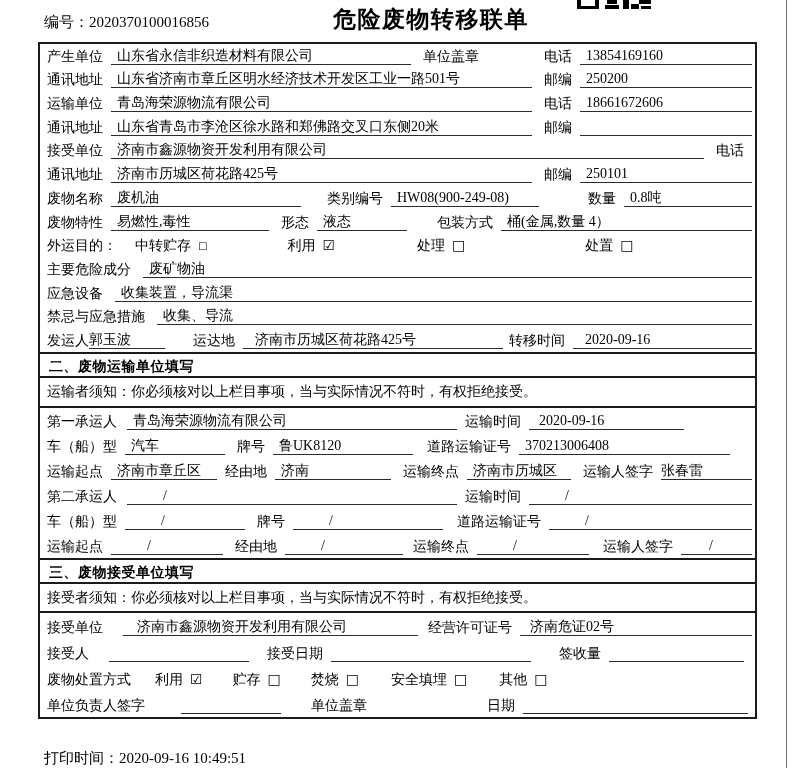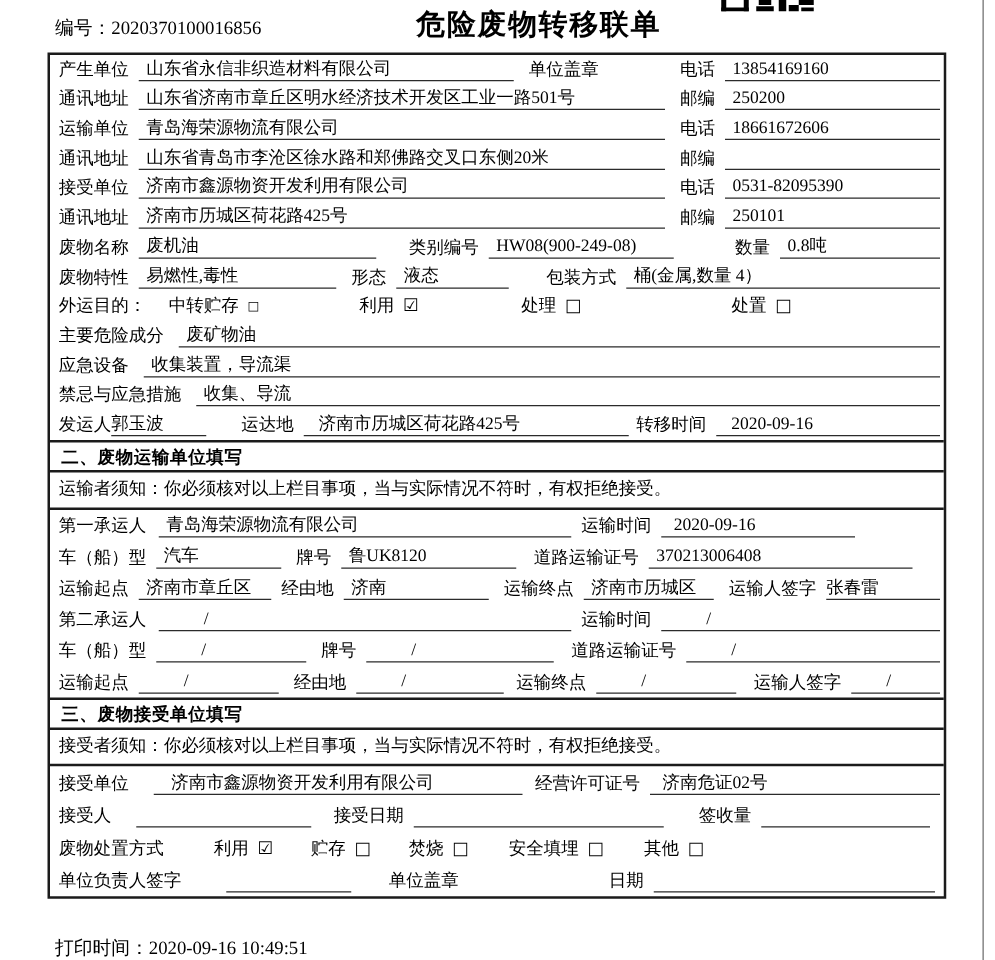"0531-82095390" span.uf { html: <span>0531-82095390</span> -> none }
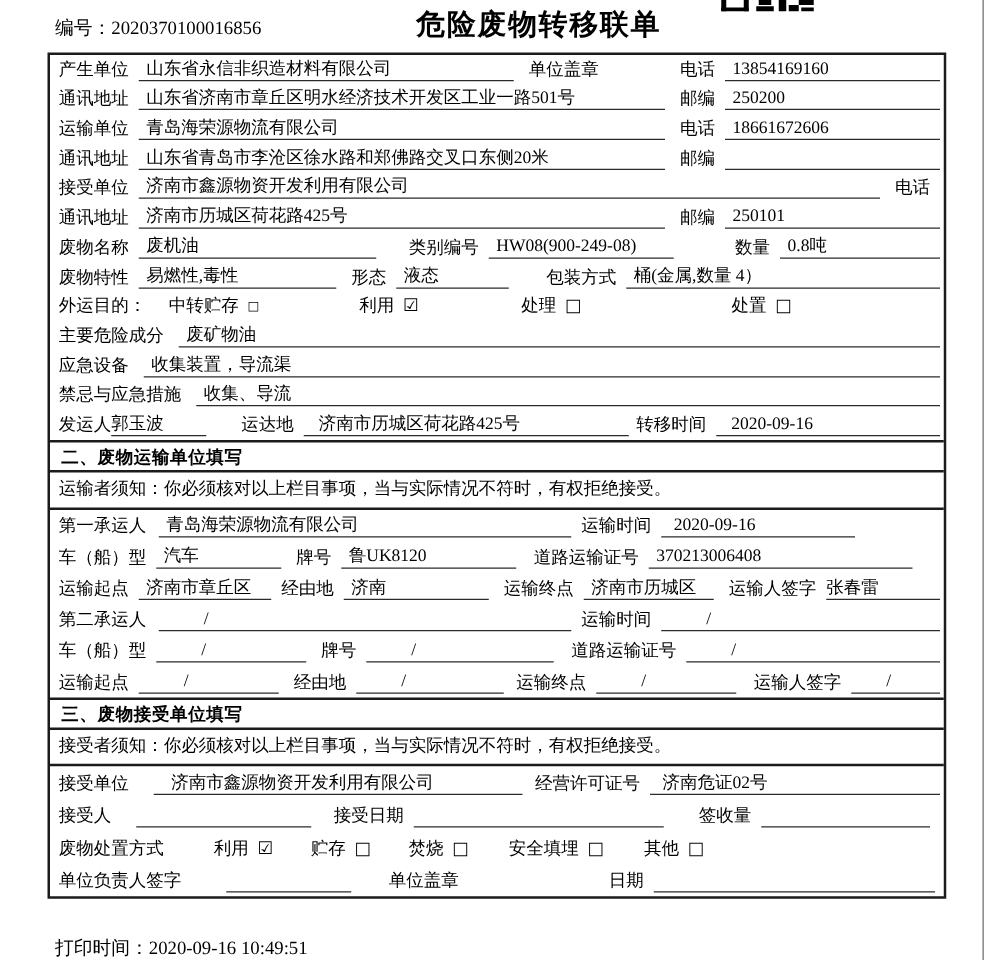"废物处置方式" span.lbl { margin-right: 16px -> 0 }
